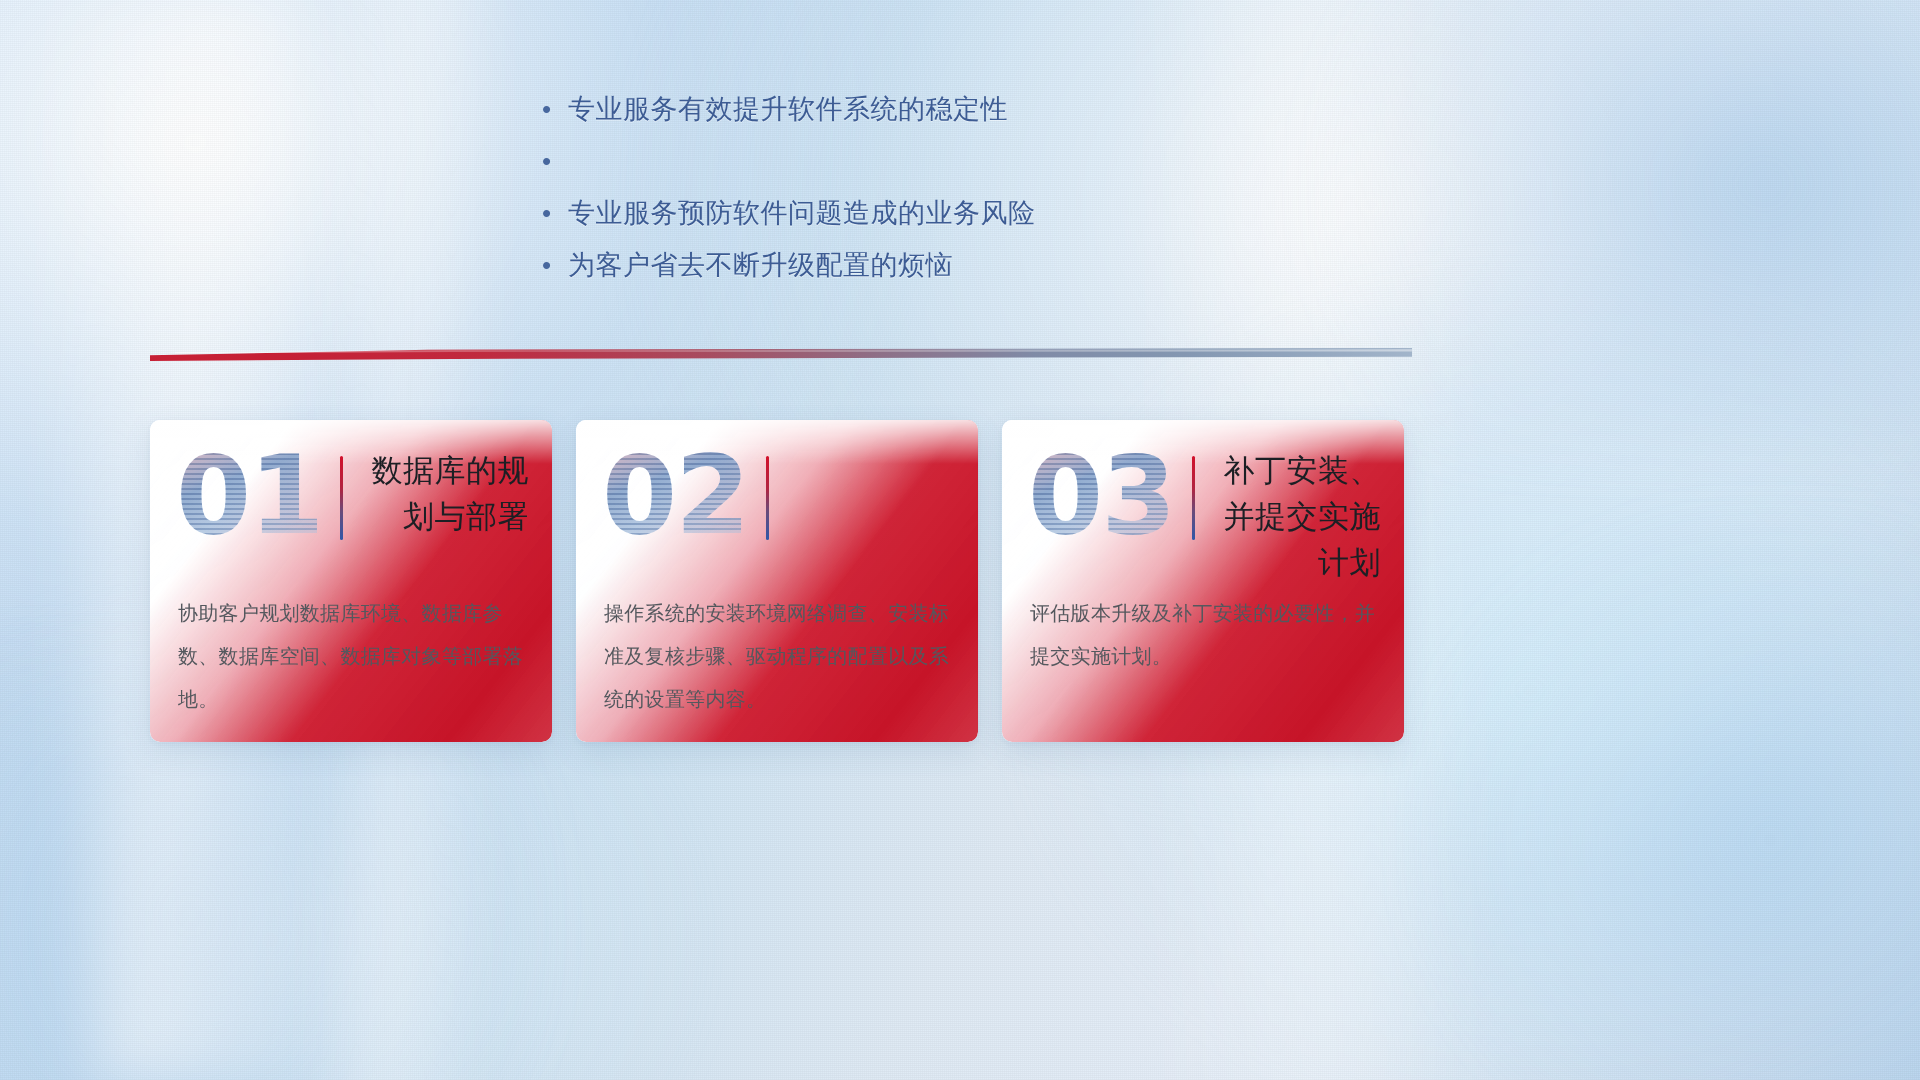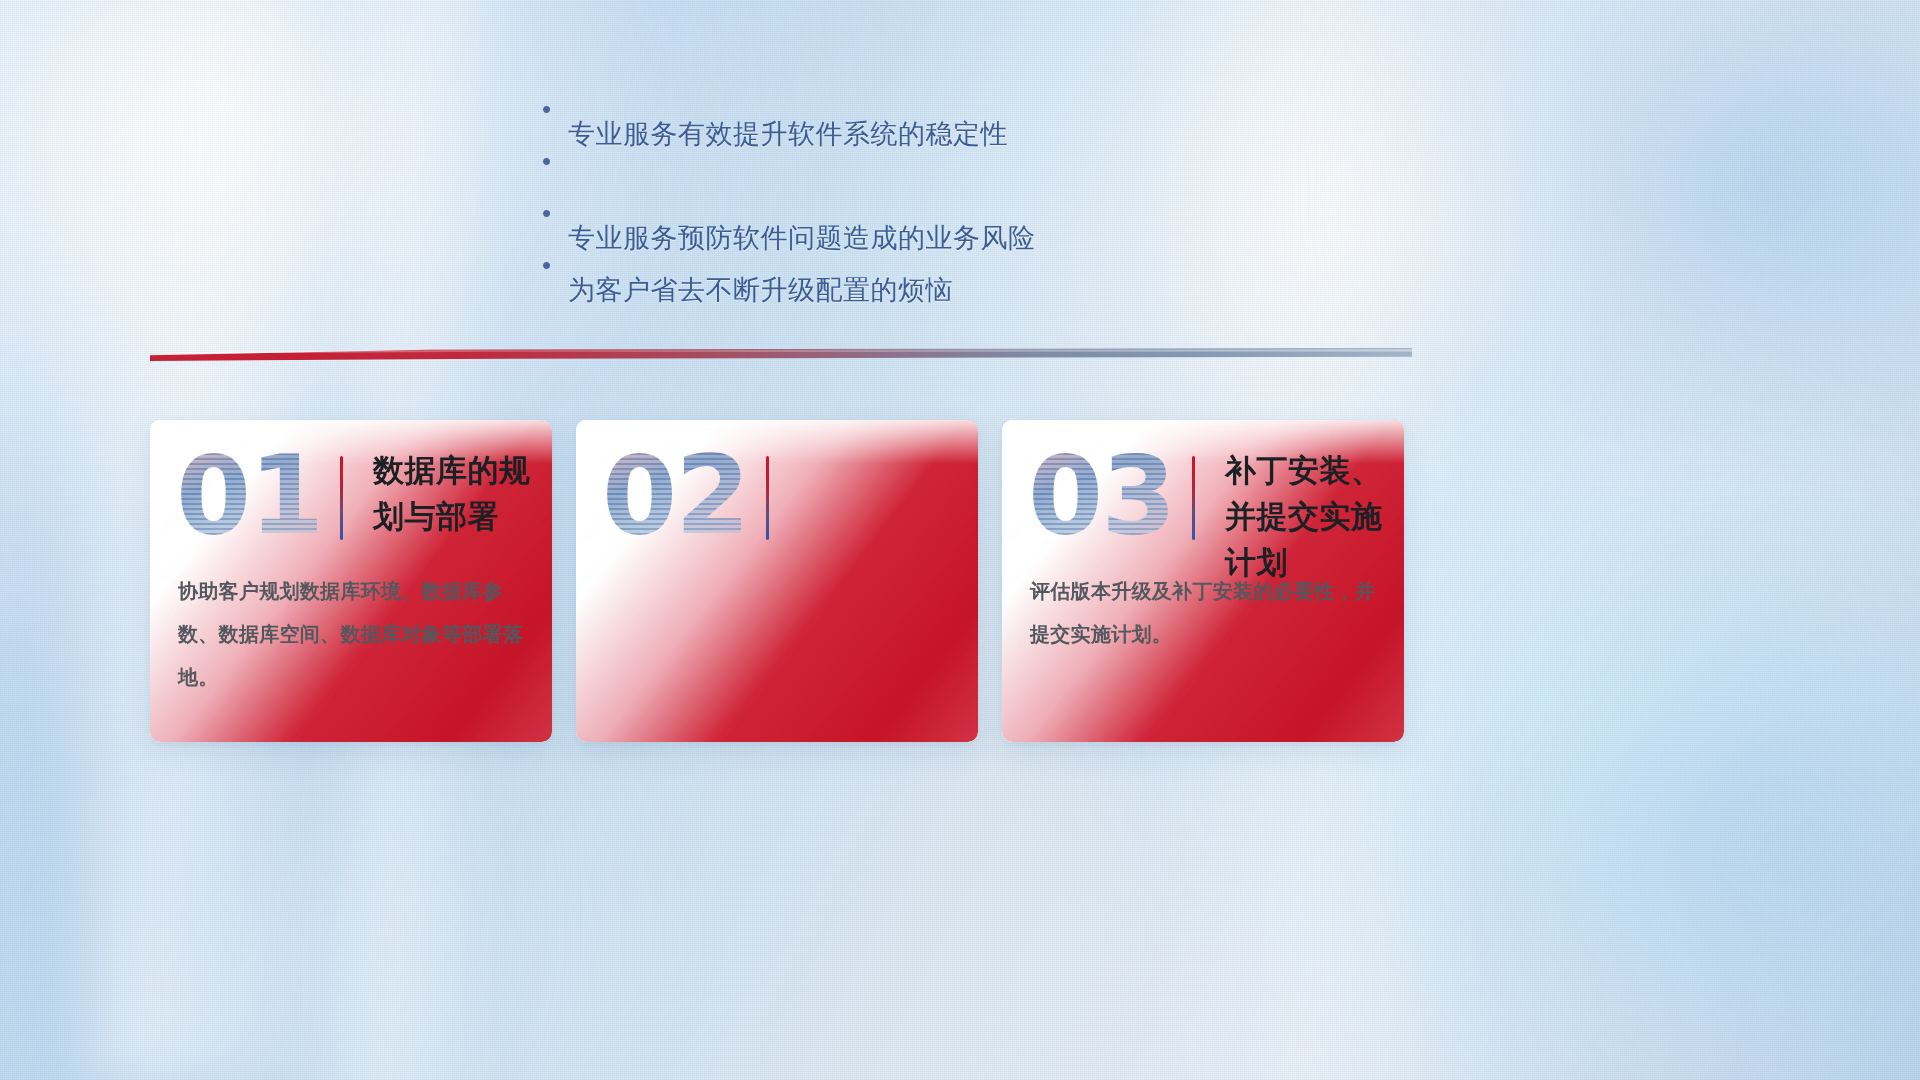"专业服务有效提升软件系统的稳定性" .bullet-text { margin-top: 25px -> none }
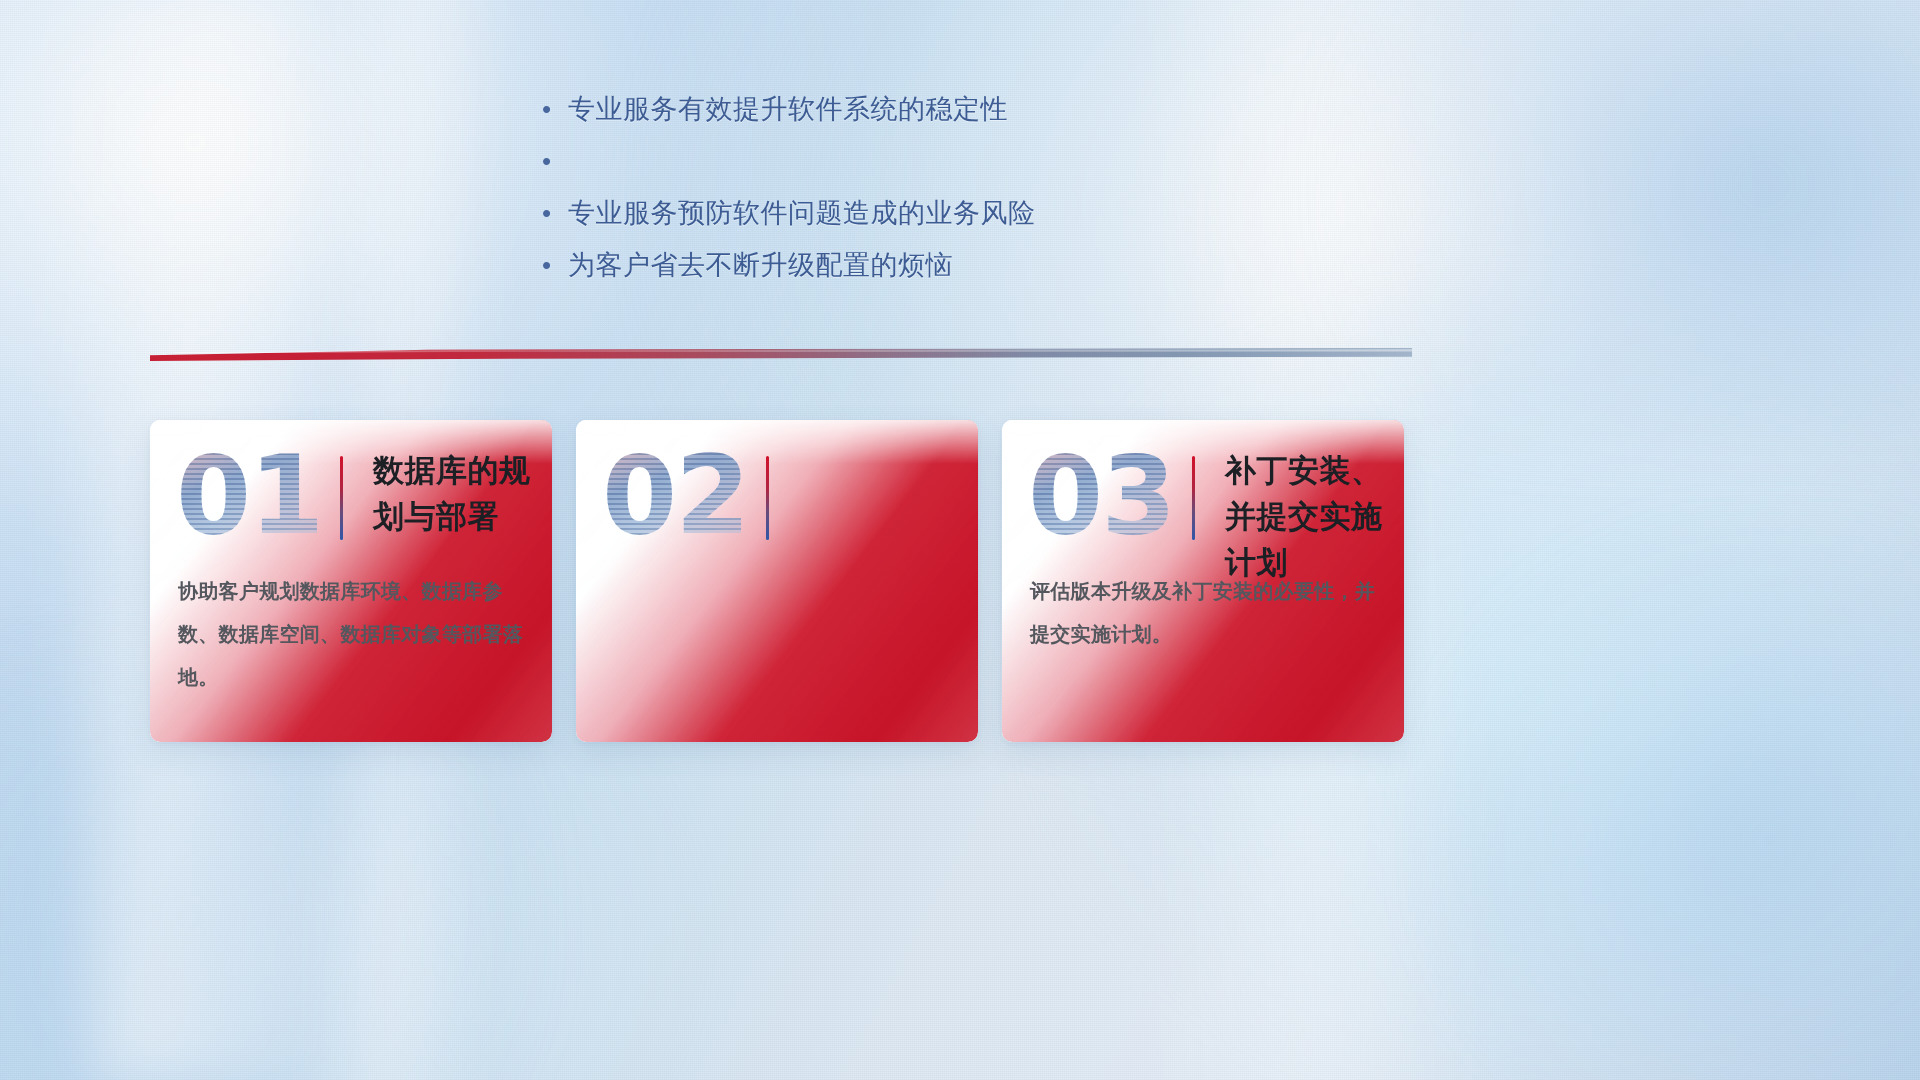"数据库的规划与部署" .card-title { font-weight: 700 -> 400; left: 223px -> 211px; text-align: none -> right }
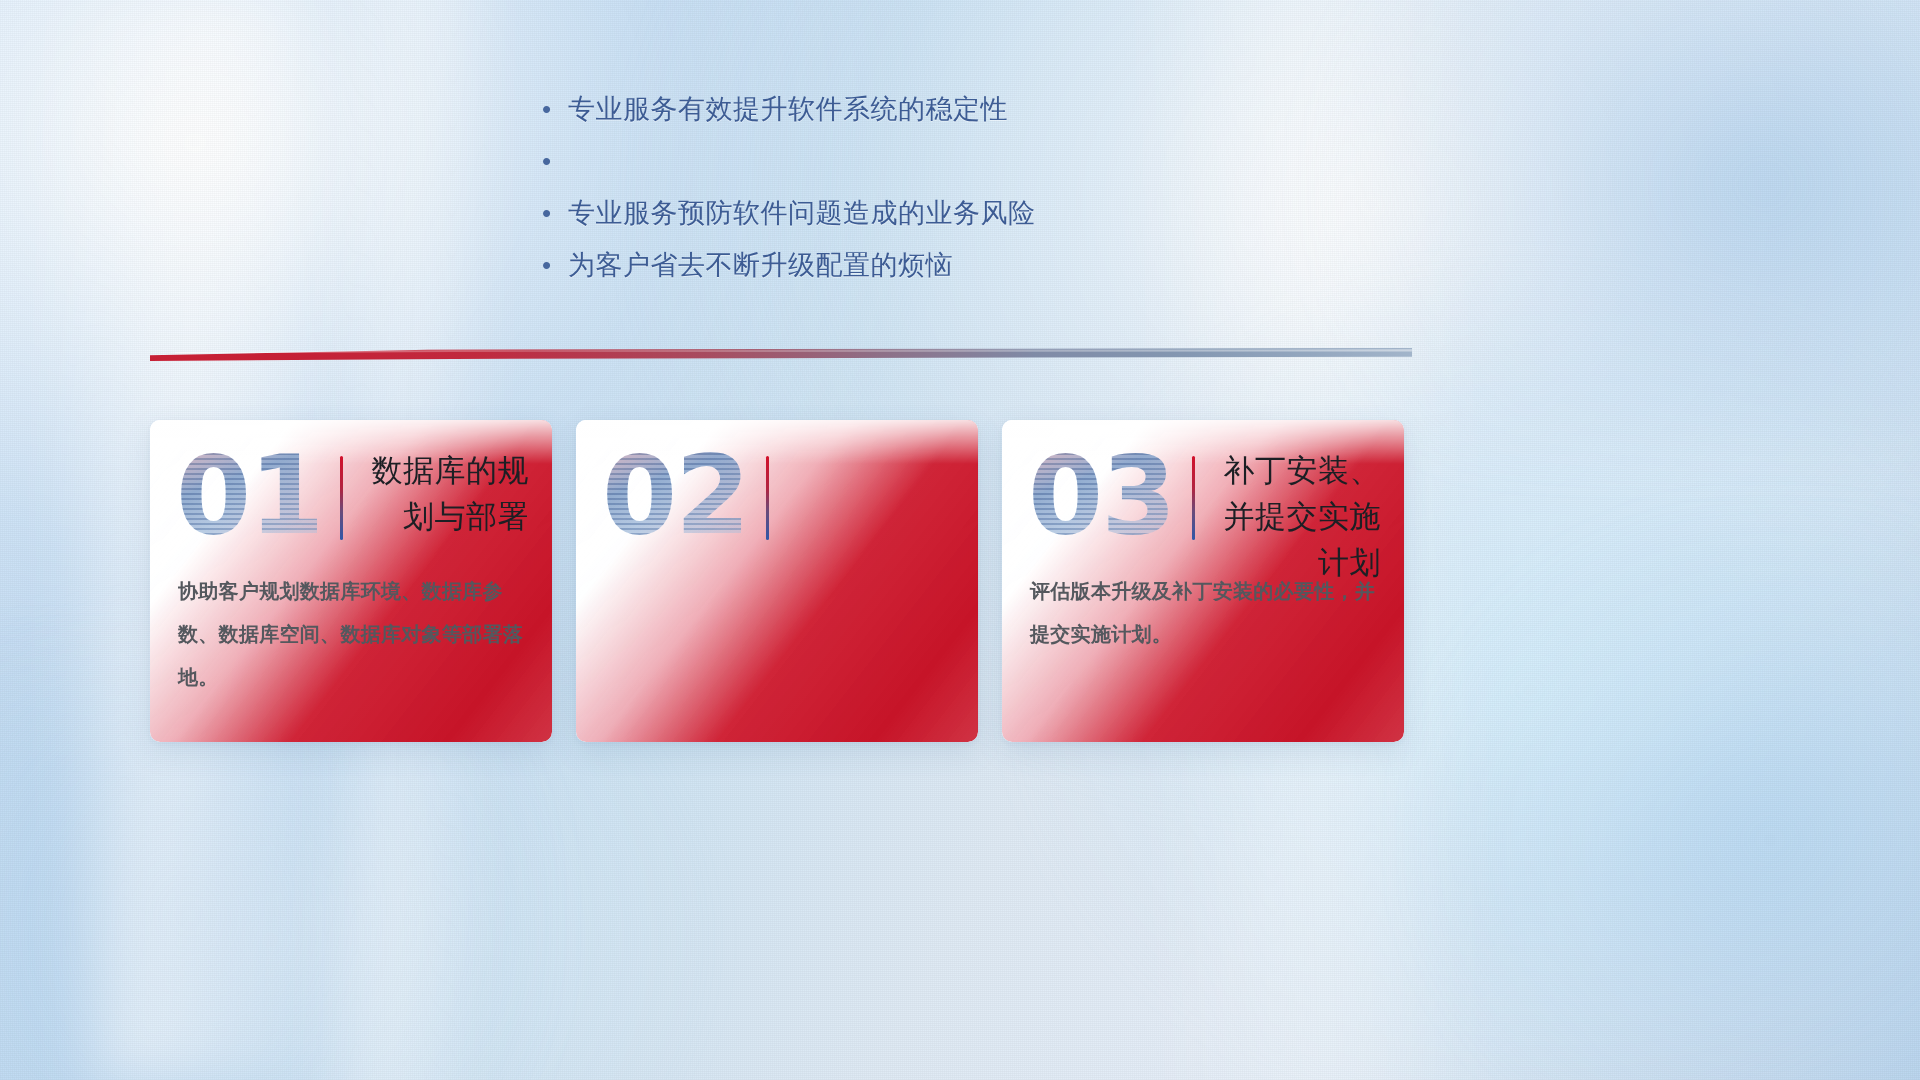"协助客户规划数据库环境、数据库参数、数据库空间、数据库对象等部署落地。" .card-body { font-weight: 700 -> 400; top: 150px -> 172px }
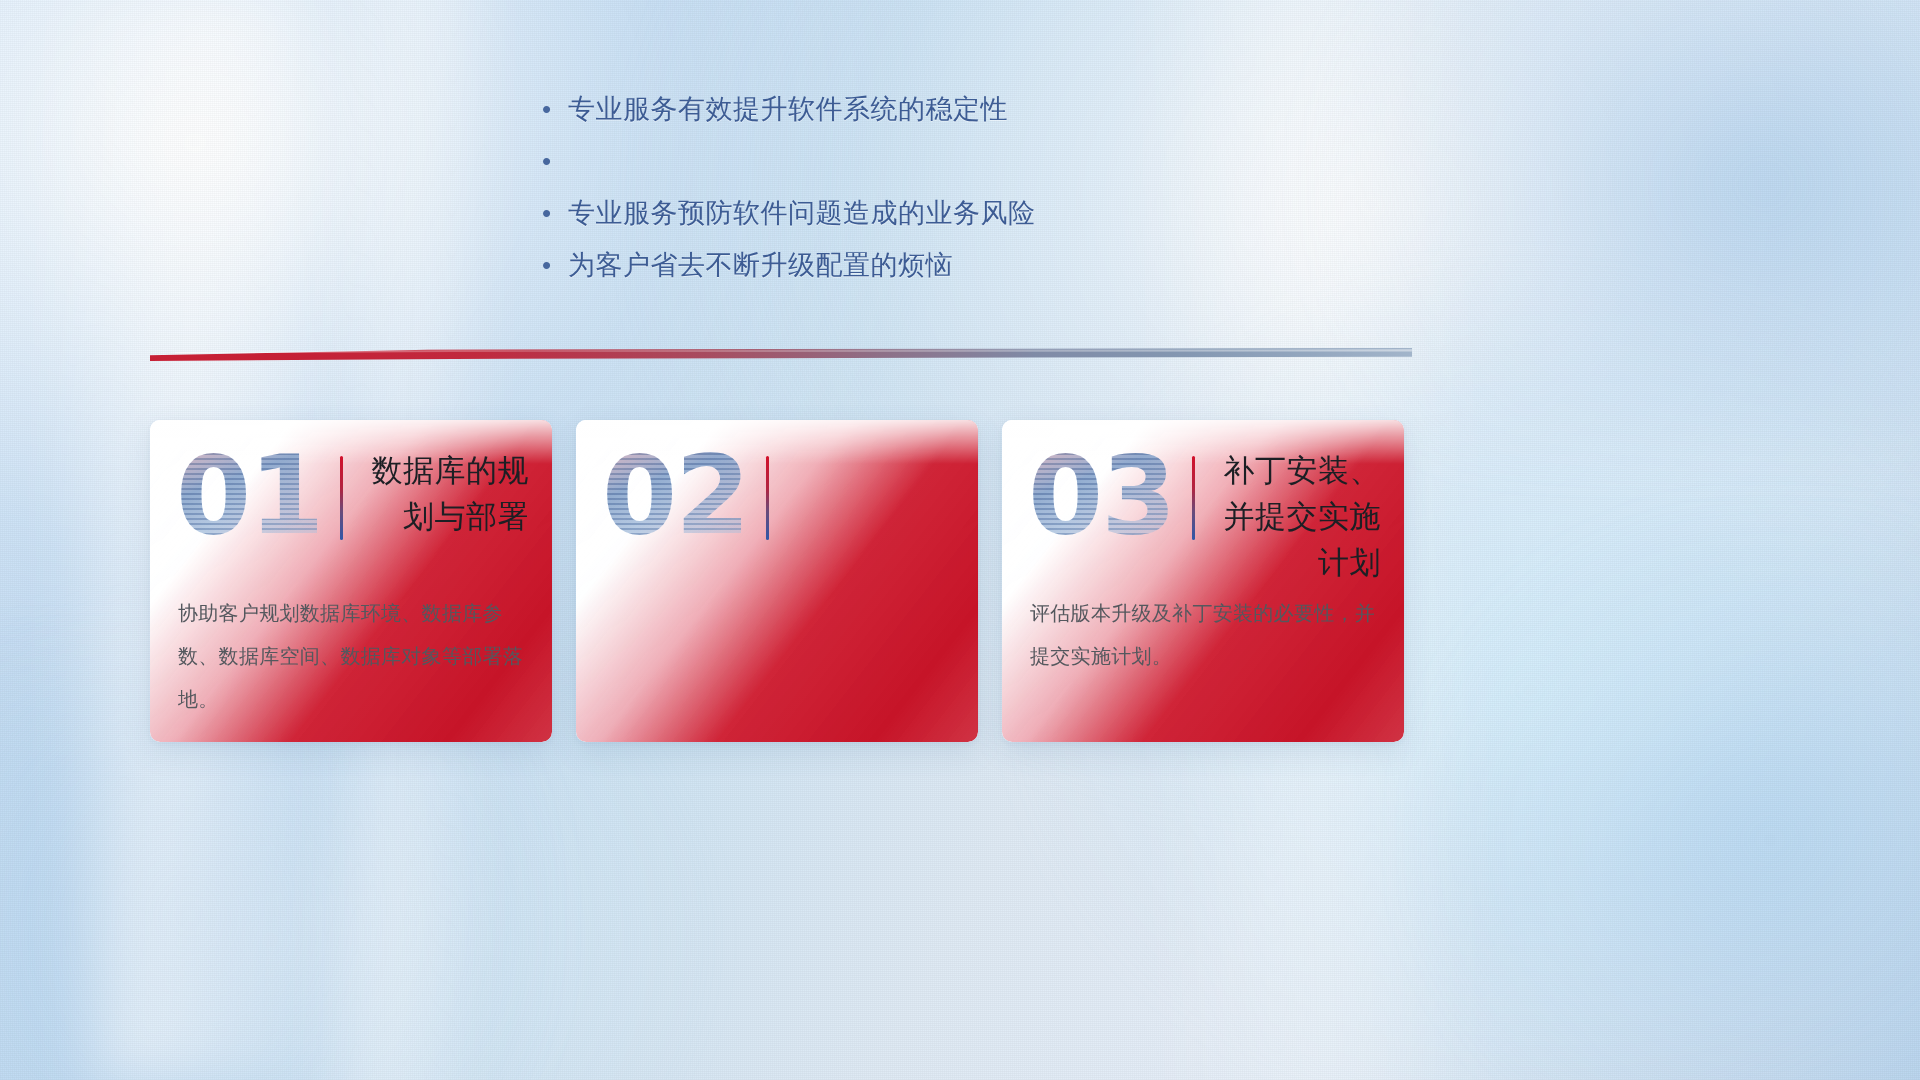"操作系统的安装环境网络调查、安装标准及复核步骤、驱动程序的配置以及系统的设置等内" div.card-body { html: none -> <div>操作系统的安装环境网络调查、安装标准及复核步骤、驱动程序的配置以及系统的设置等内容。</div> }
